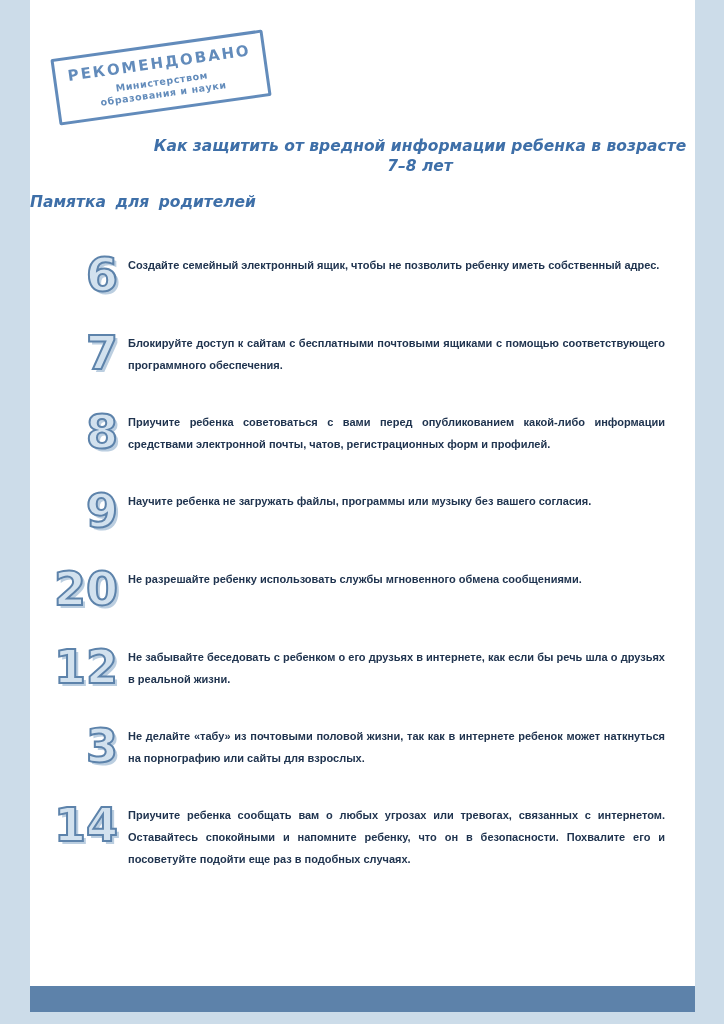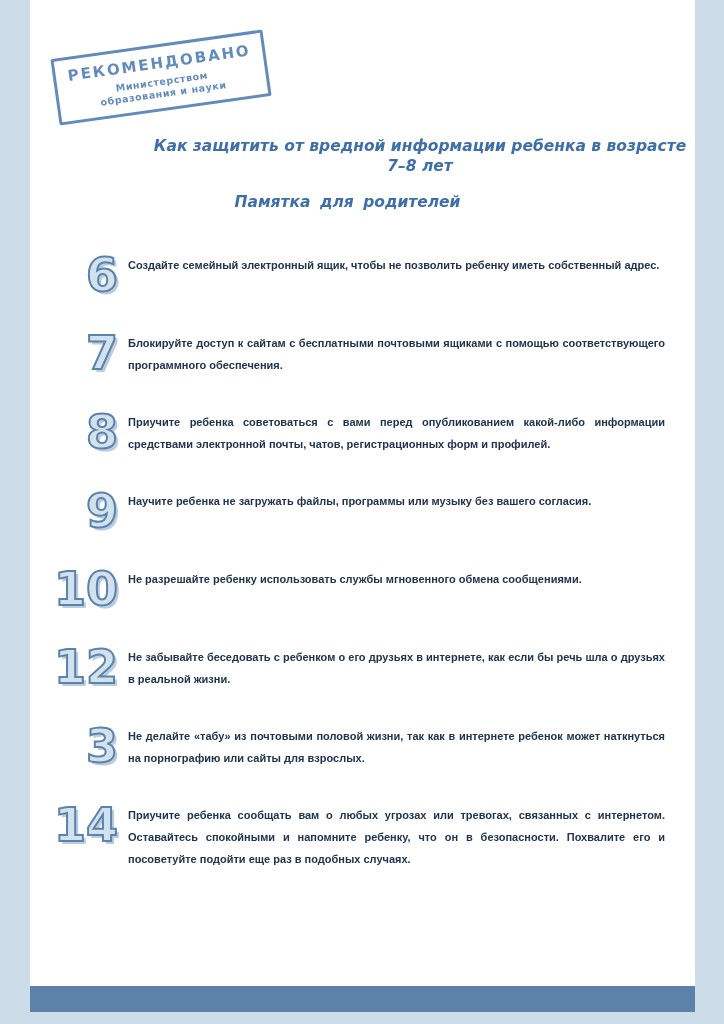"Памятка для родителей" .subtitle { text-align: center -> left }
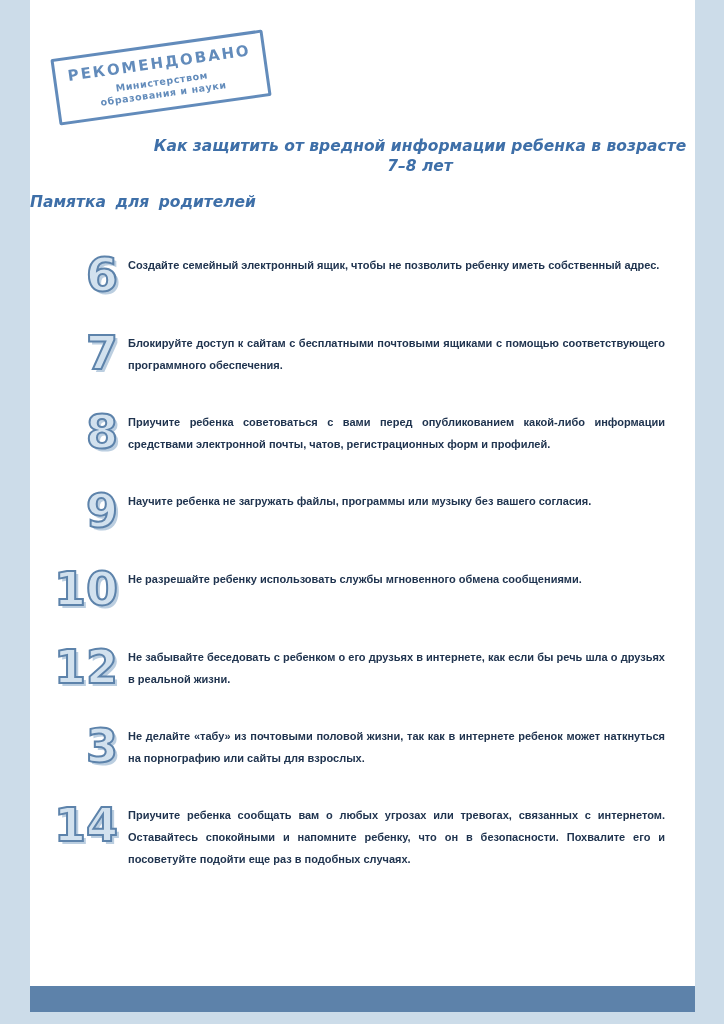"10" div.num { text: 10 -> 20 }
